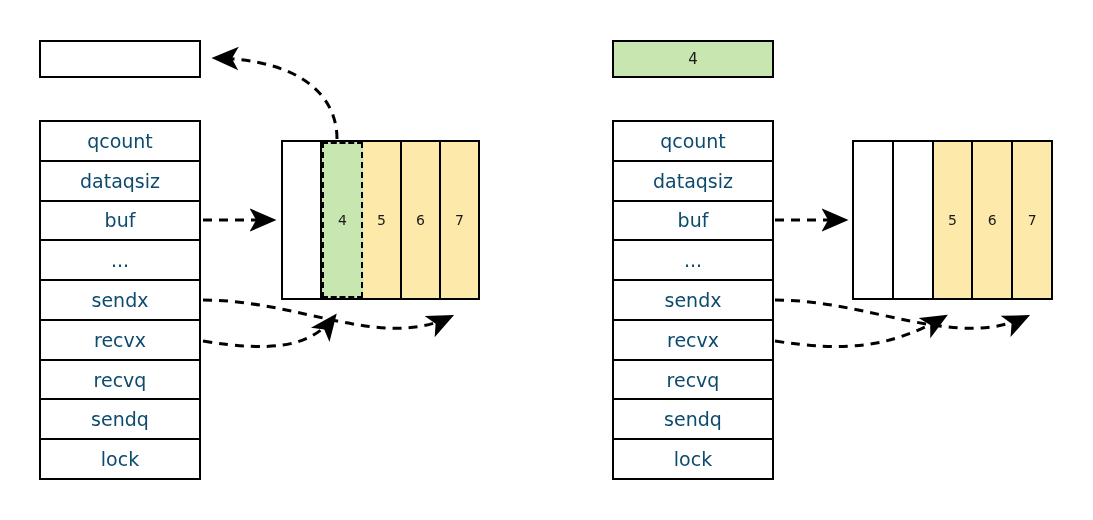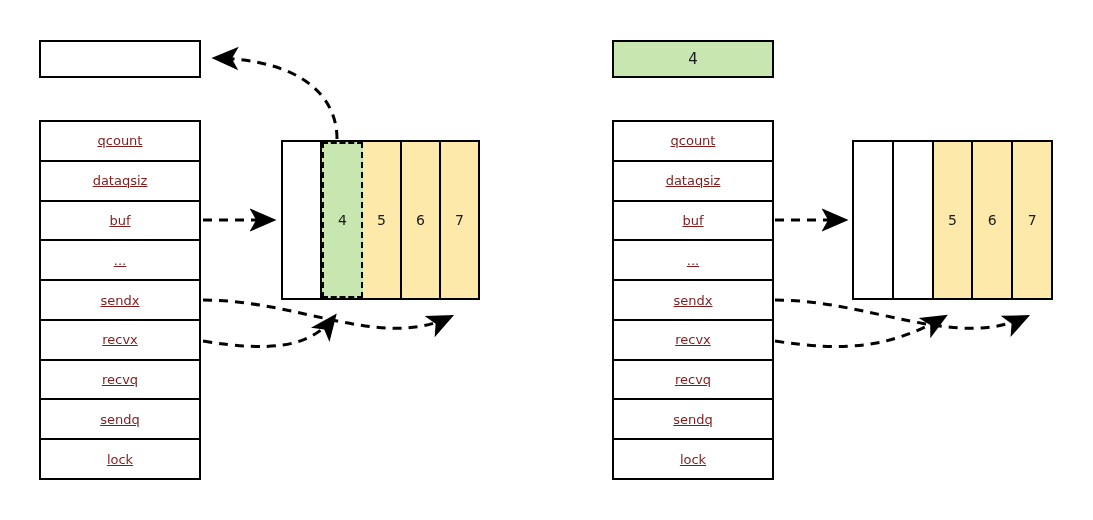"qcount" .struct-row { color: #7f1d1d -> #0c4a6e; font-size: 13px -> 19px; text-decoration: underline -> none }
